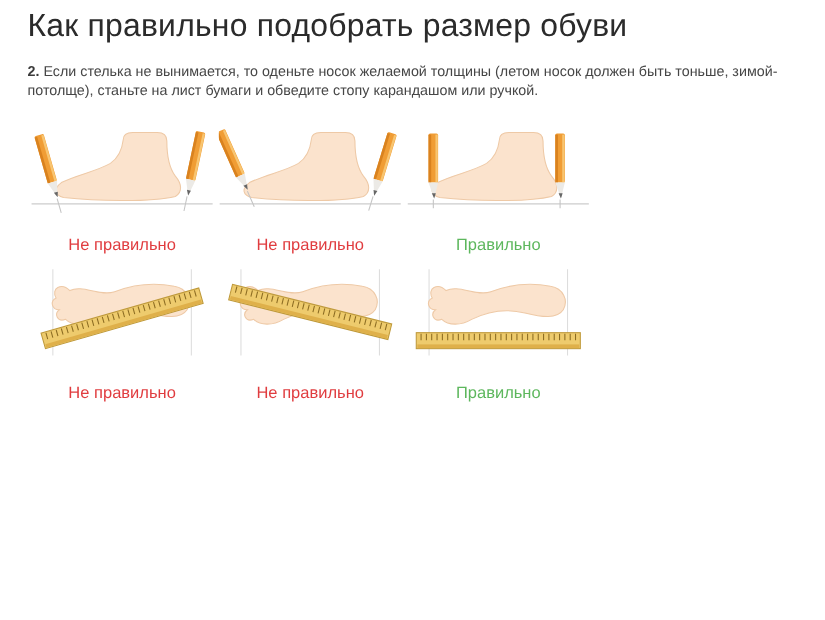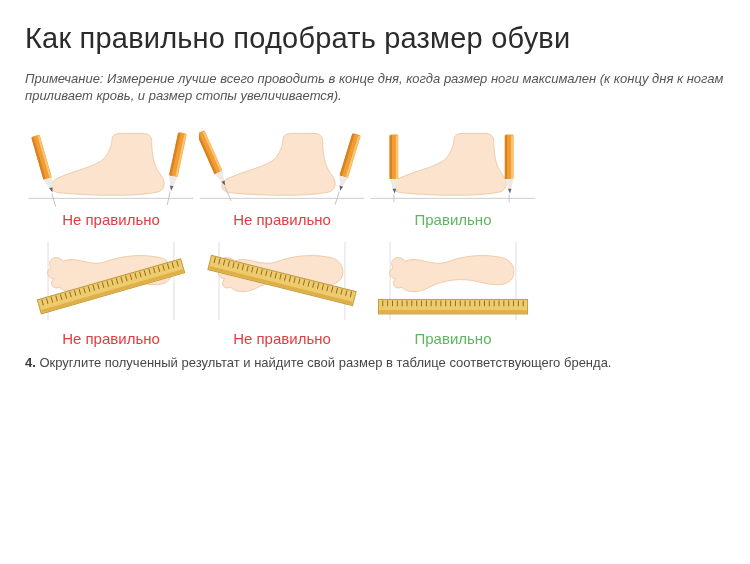"Как правильно подобрать размер обуви" .page { padding: 14px 25px 0 -> 0 25px 0 }
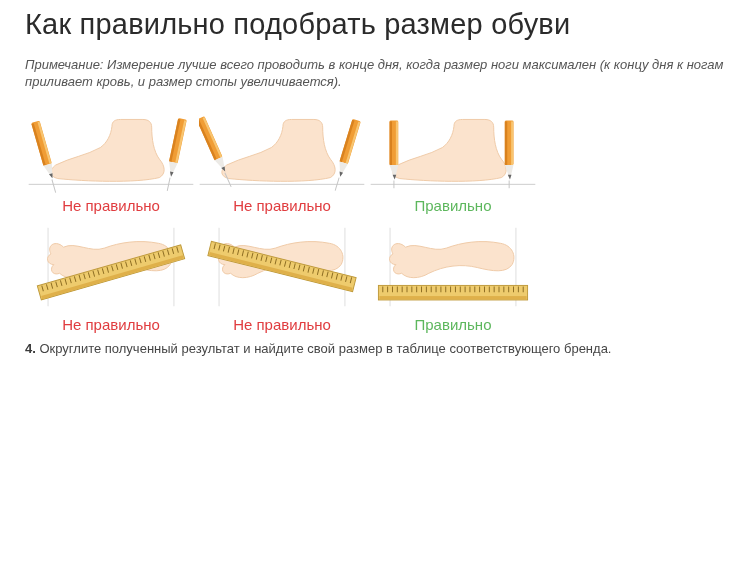"2. Если стелька не вынимается," p.step { html: none -> <p><b>2.</b> <span>Если стелька не вынимается, то оденьте носок желаемой толщины (летом носок должен быть тоньше, зимой-потолще), станьте на лист бумаги и обведите стопу карандашом или ручкой.</span></p> }
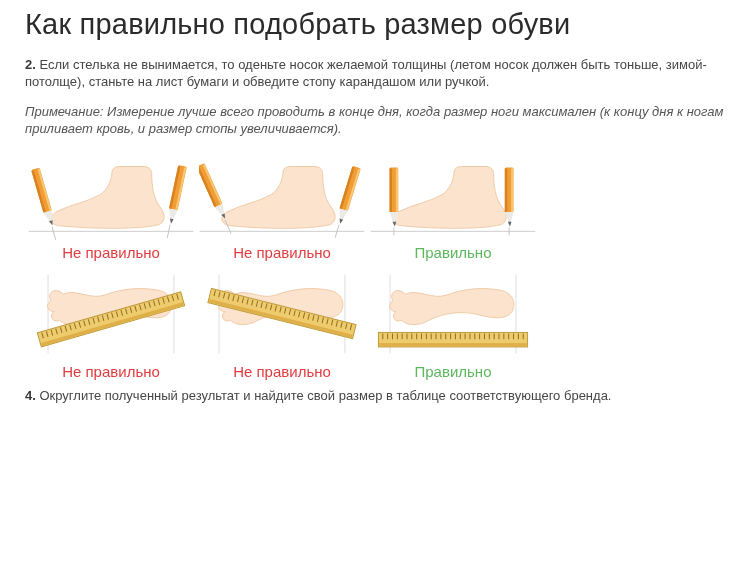"Примечание: Измерение лучше всего" p.note { html: <p>Примечание: Измерение лучше всего проводить в конце дня, когда размер ноги максимален (к концу дня к ногам приливает кровь, и размер стопы увеличивается).</p> -> none }
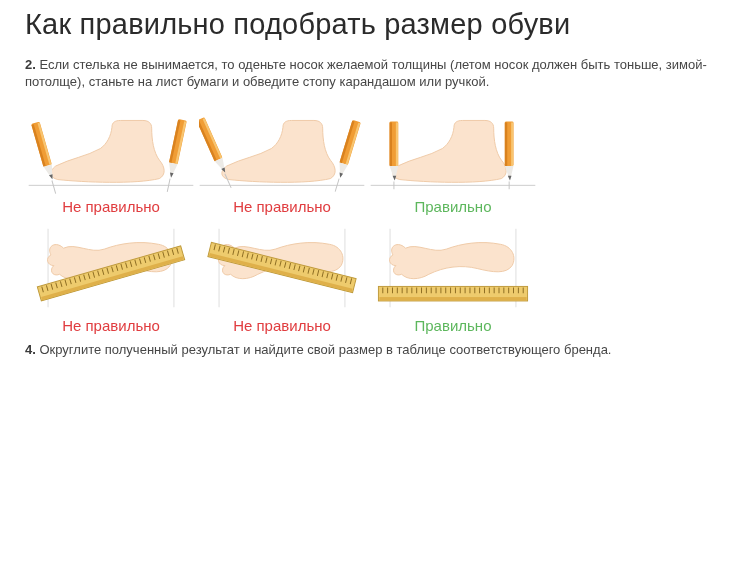"Не правильно" .cap { margin-top: 2px -> 18px }
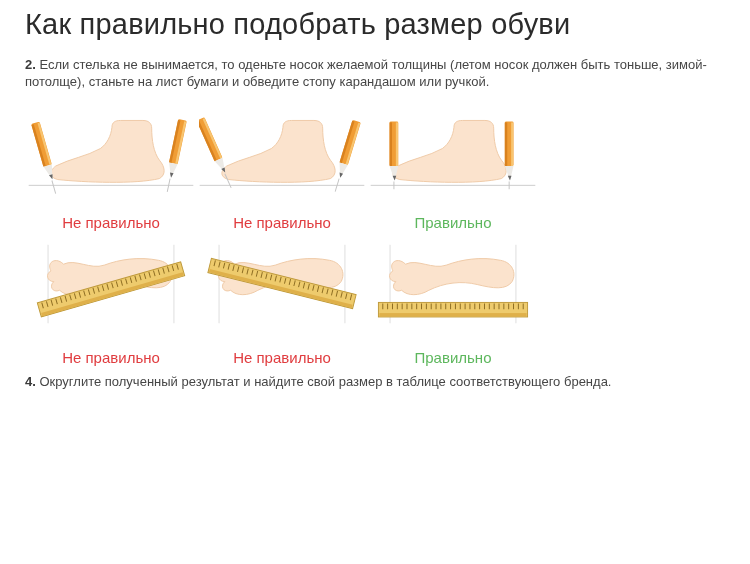"4. Округлите полученный результат и" p.step { html: <p><b>4.</b> <span>Округлите полученный результат и найдите свой размер в таблице соответствующего бренда.</span></p> -> none }
